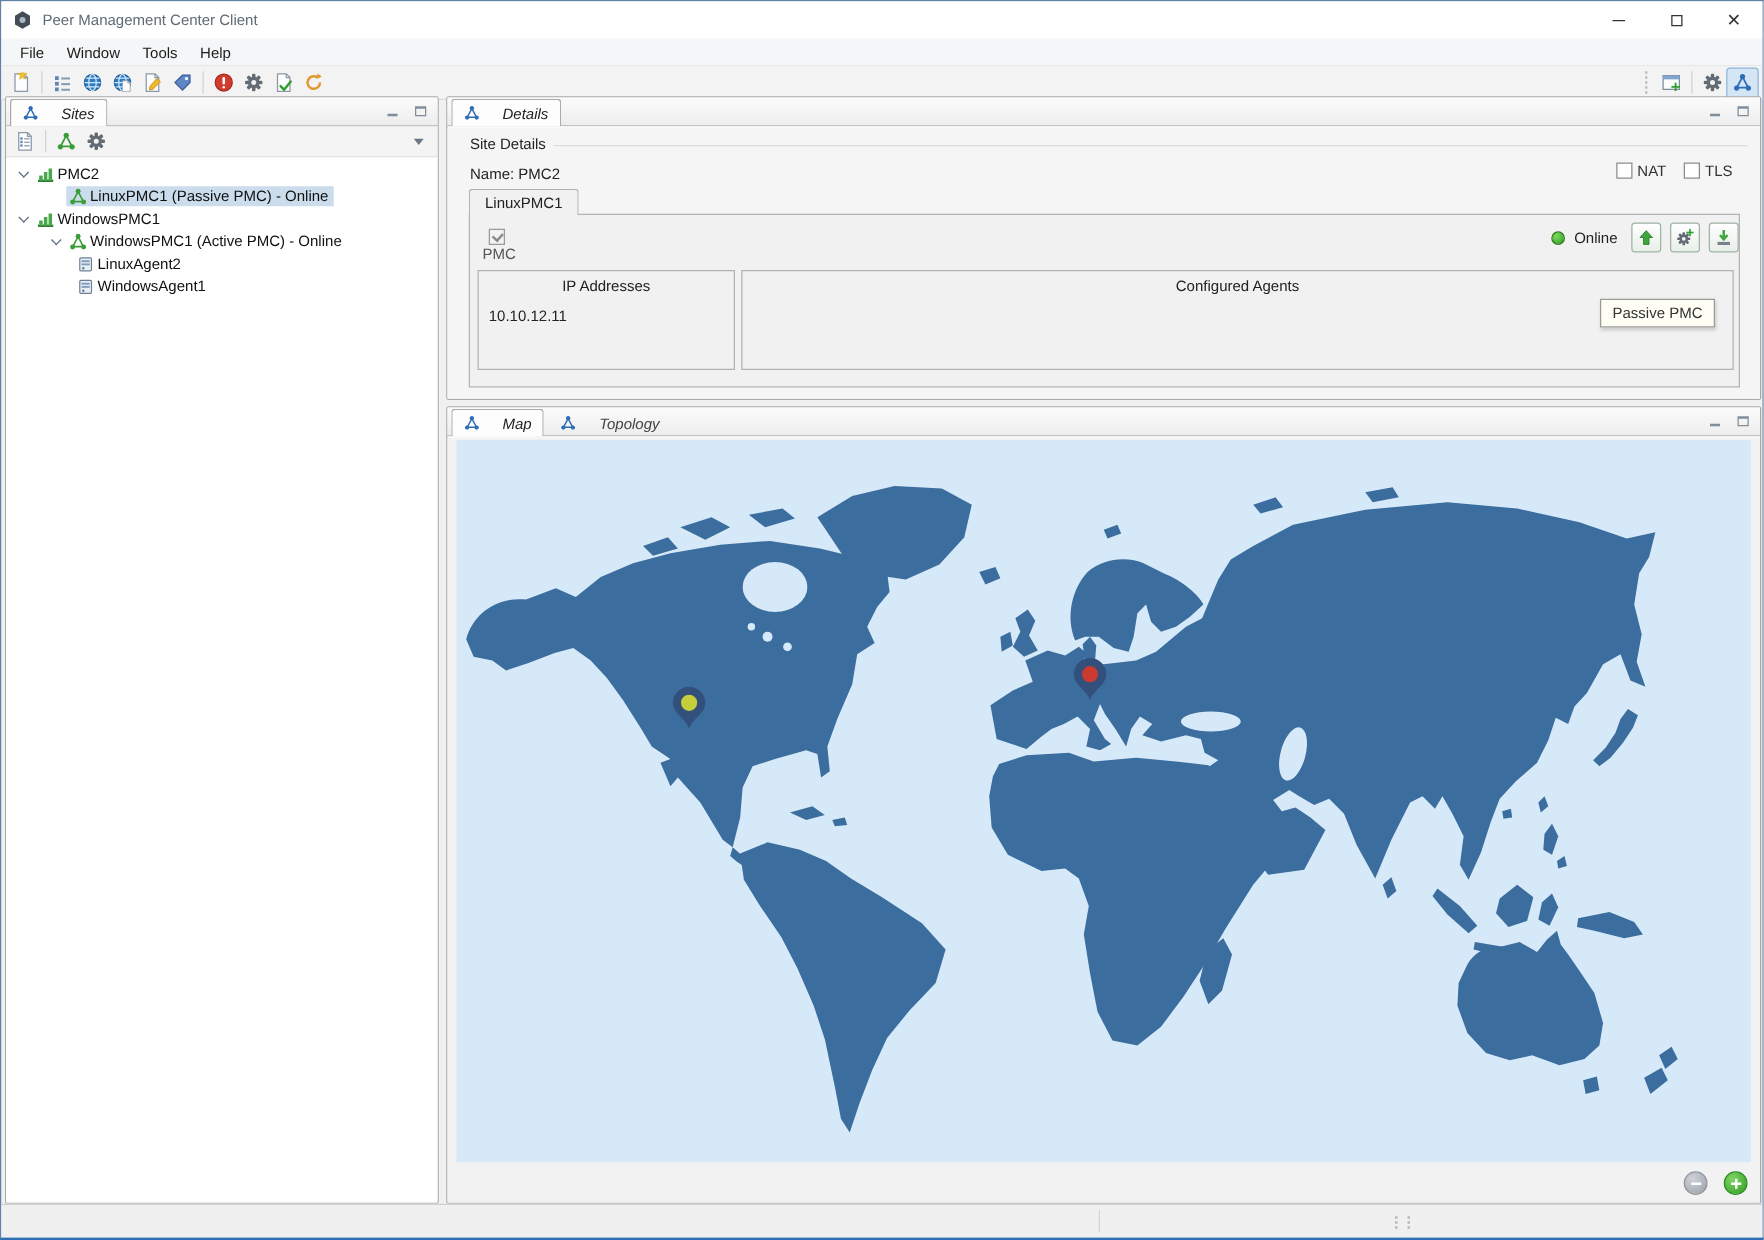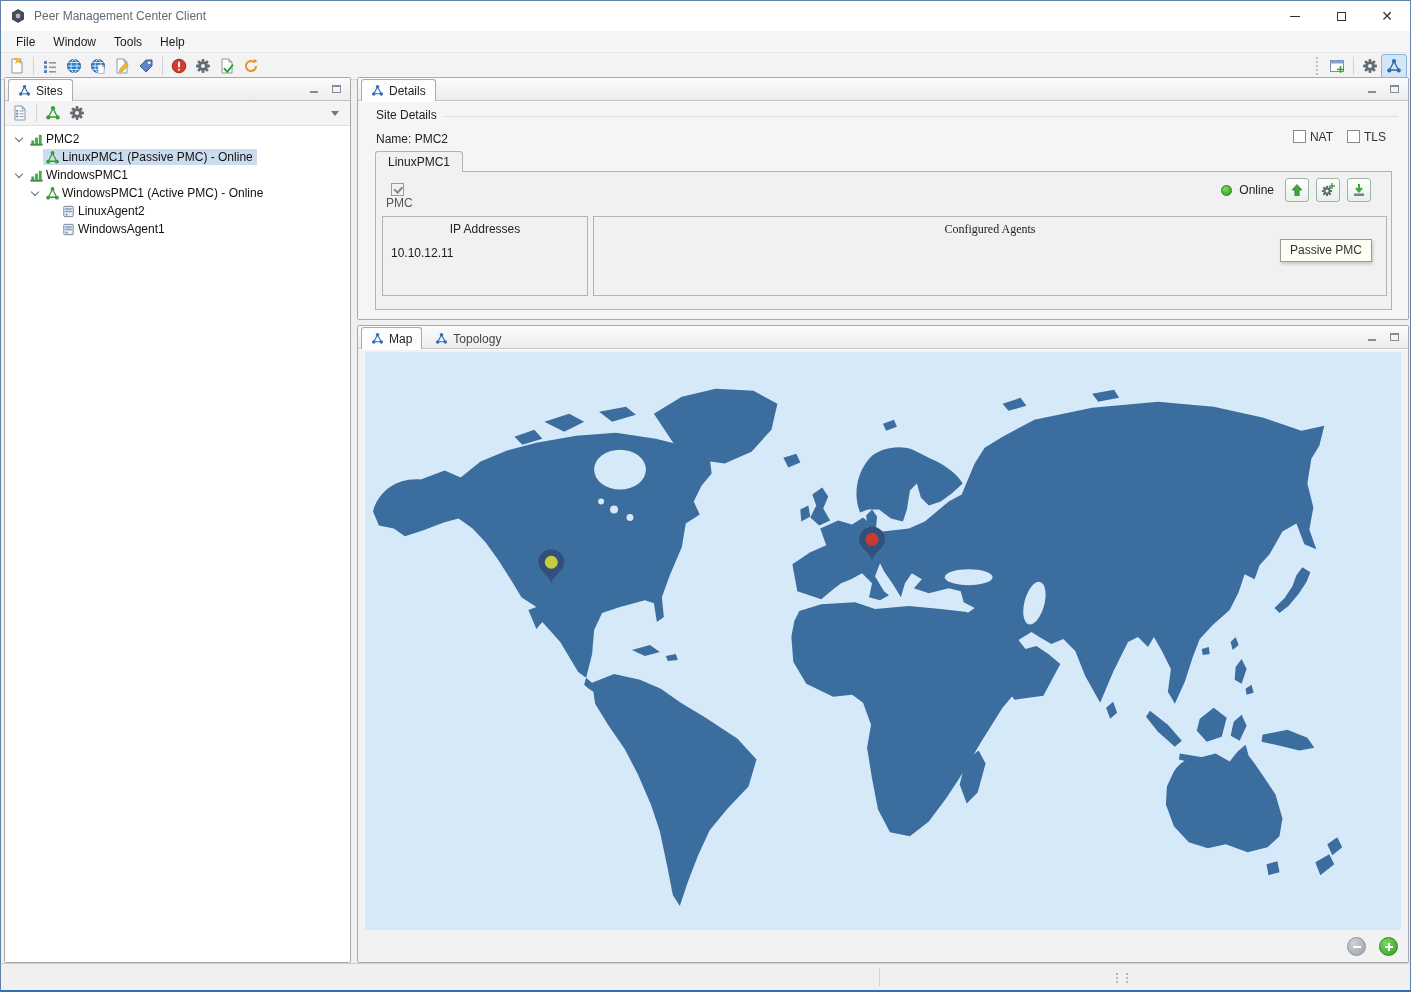"Sites" .tab { font-style: none -> italic; gap: 5px -> 18px }
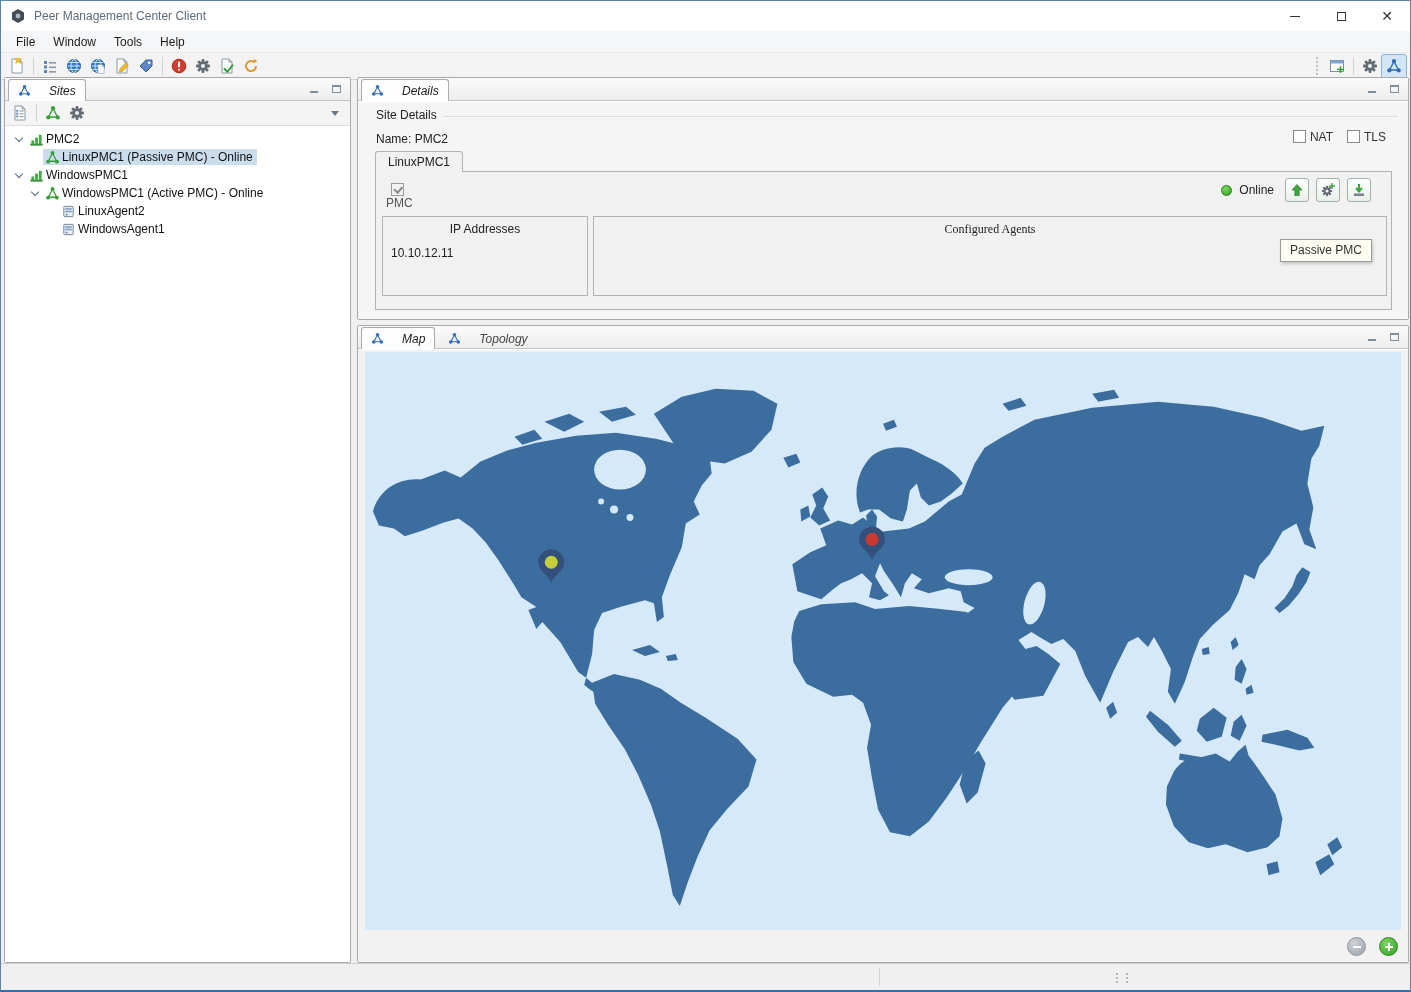"LinuxPMC1 (Passive PMC) - Online" .lvl1 { margin-left: none -> 10px }
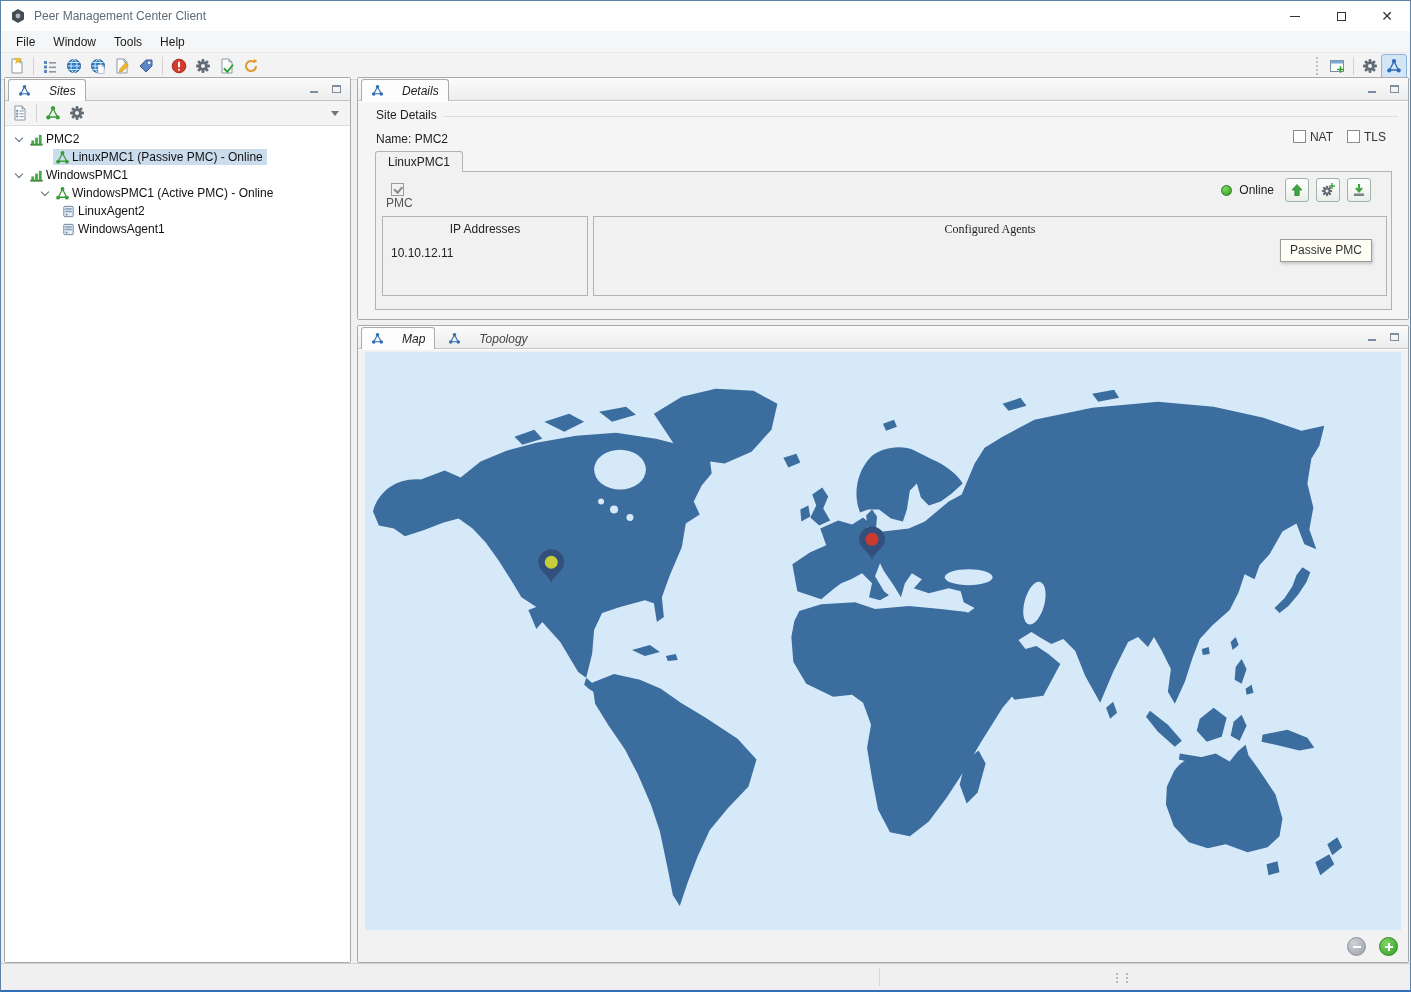"Online" .status-cluster { right: 20px -> 0 }
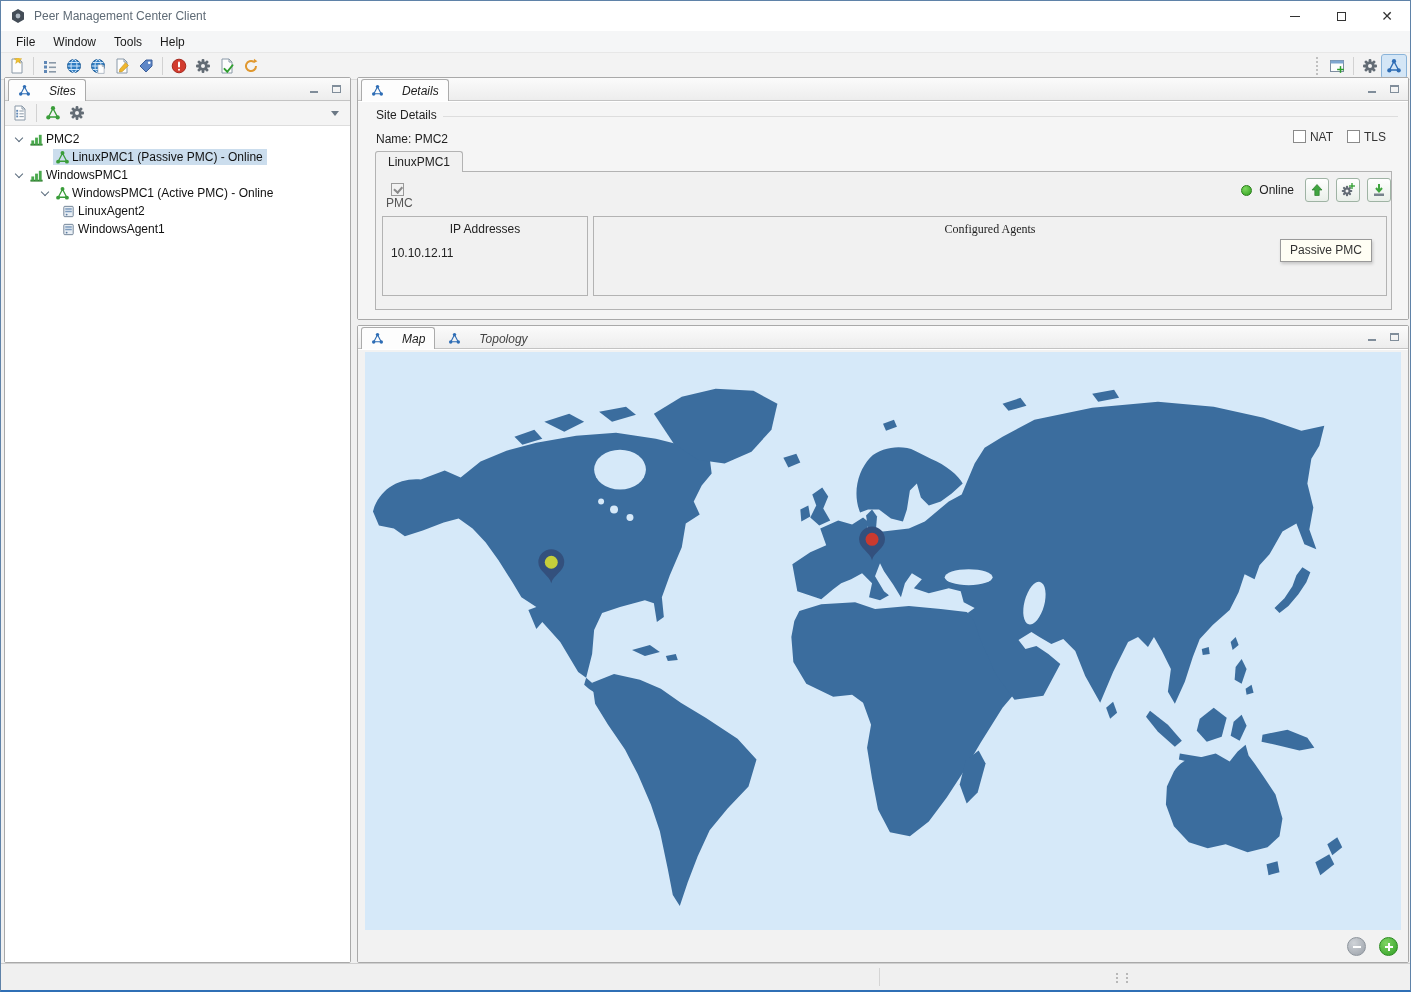"Configured Agents" .agents-box { font-family: Liberation Serif, serif -> none }
